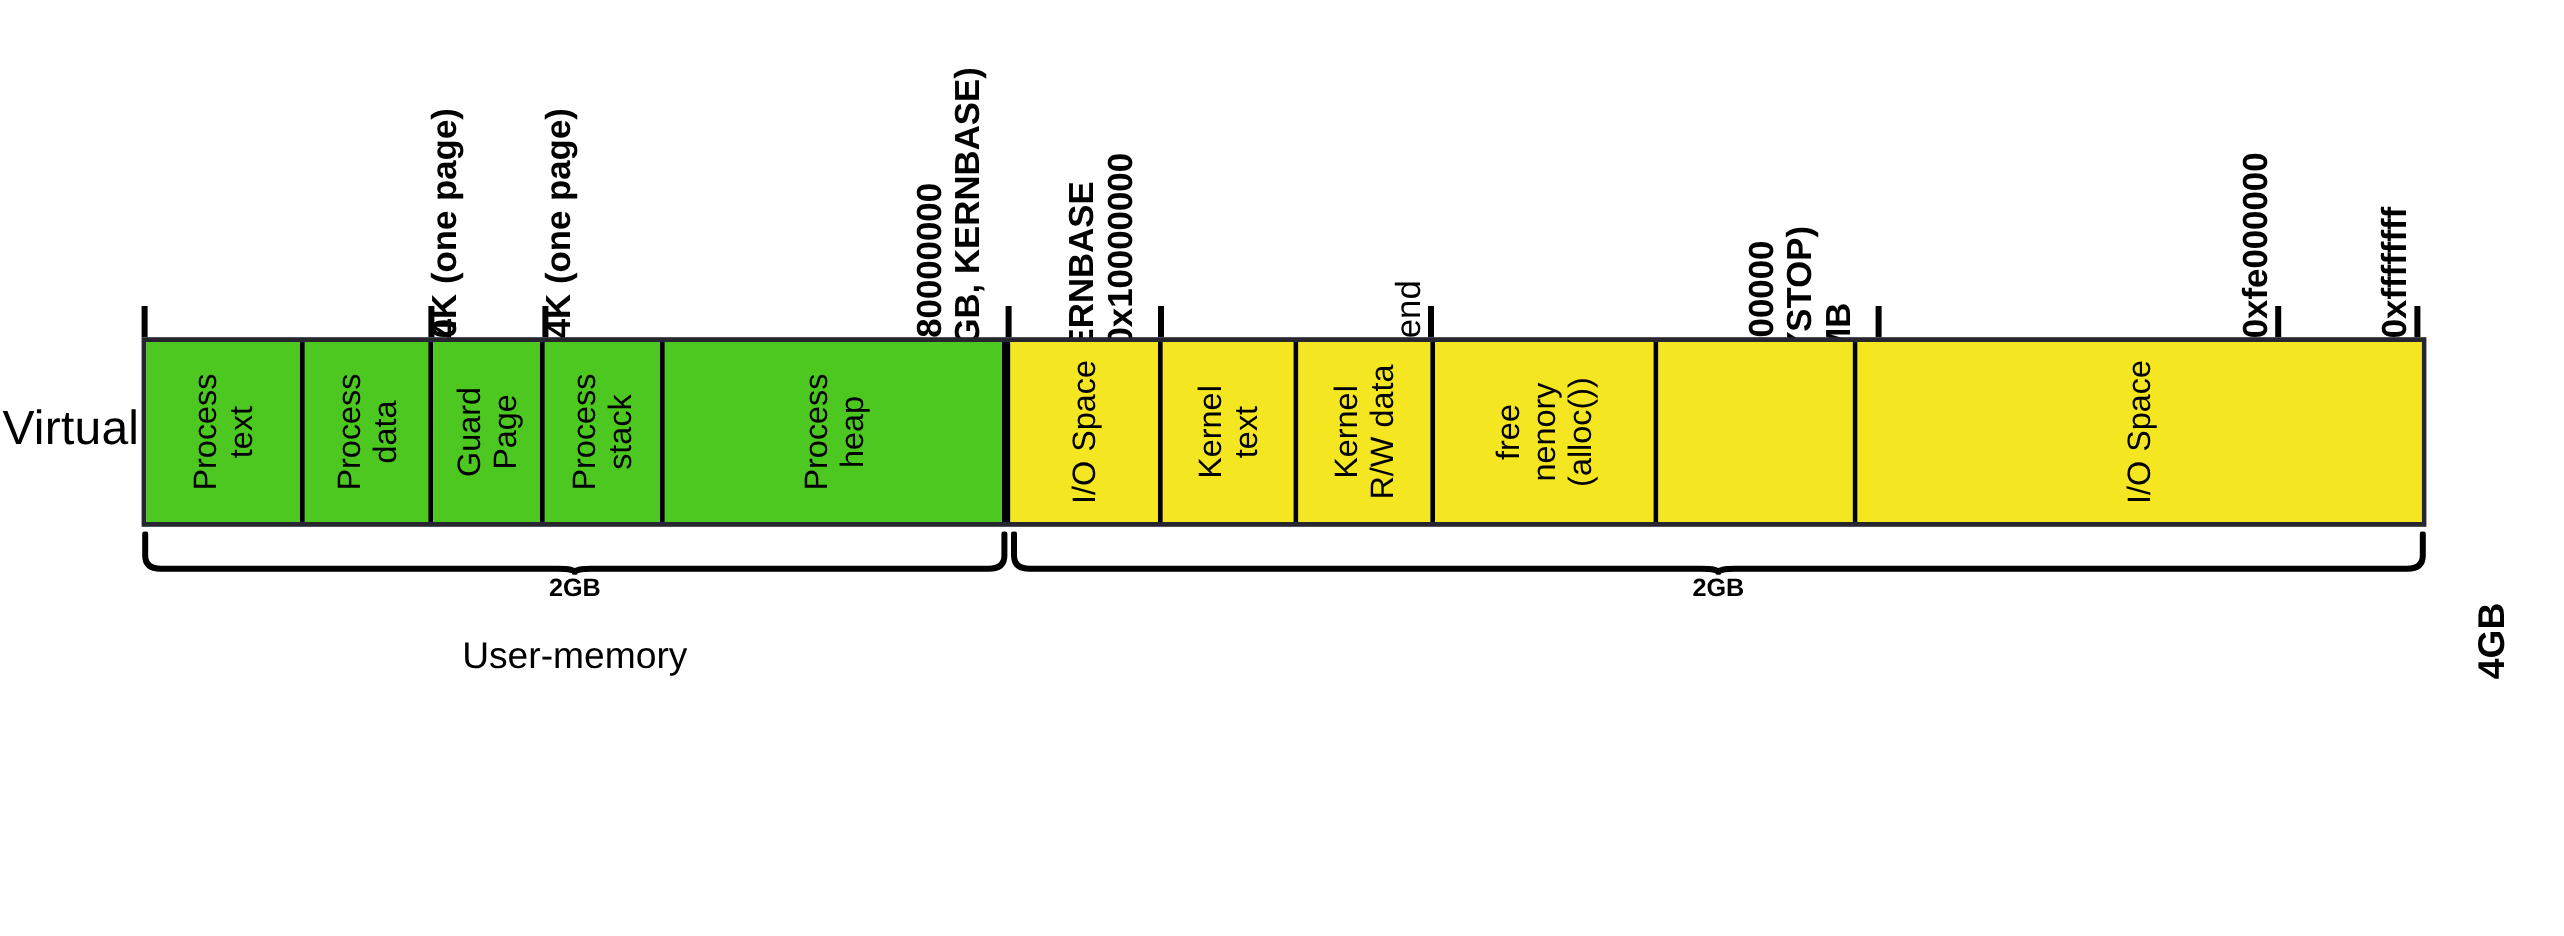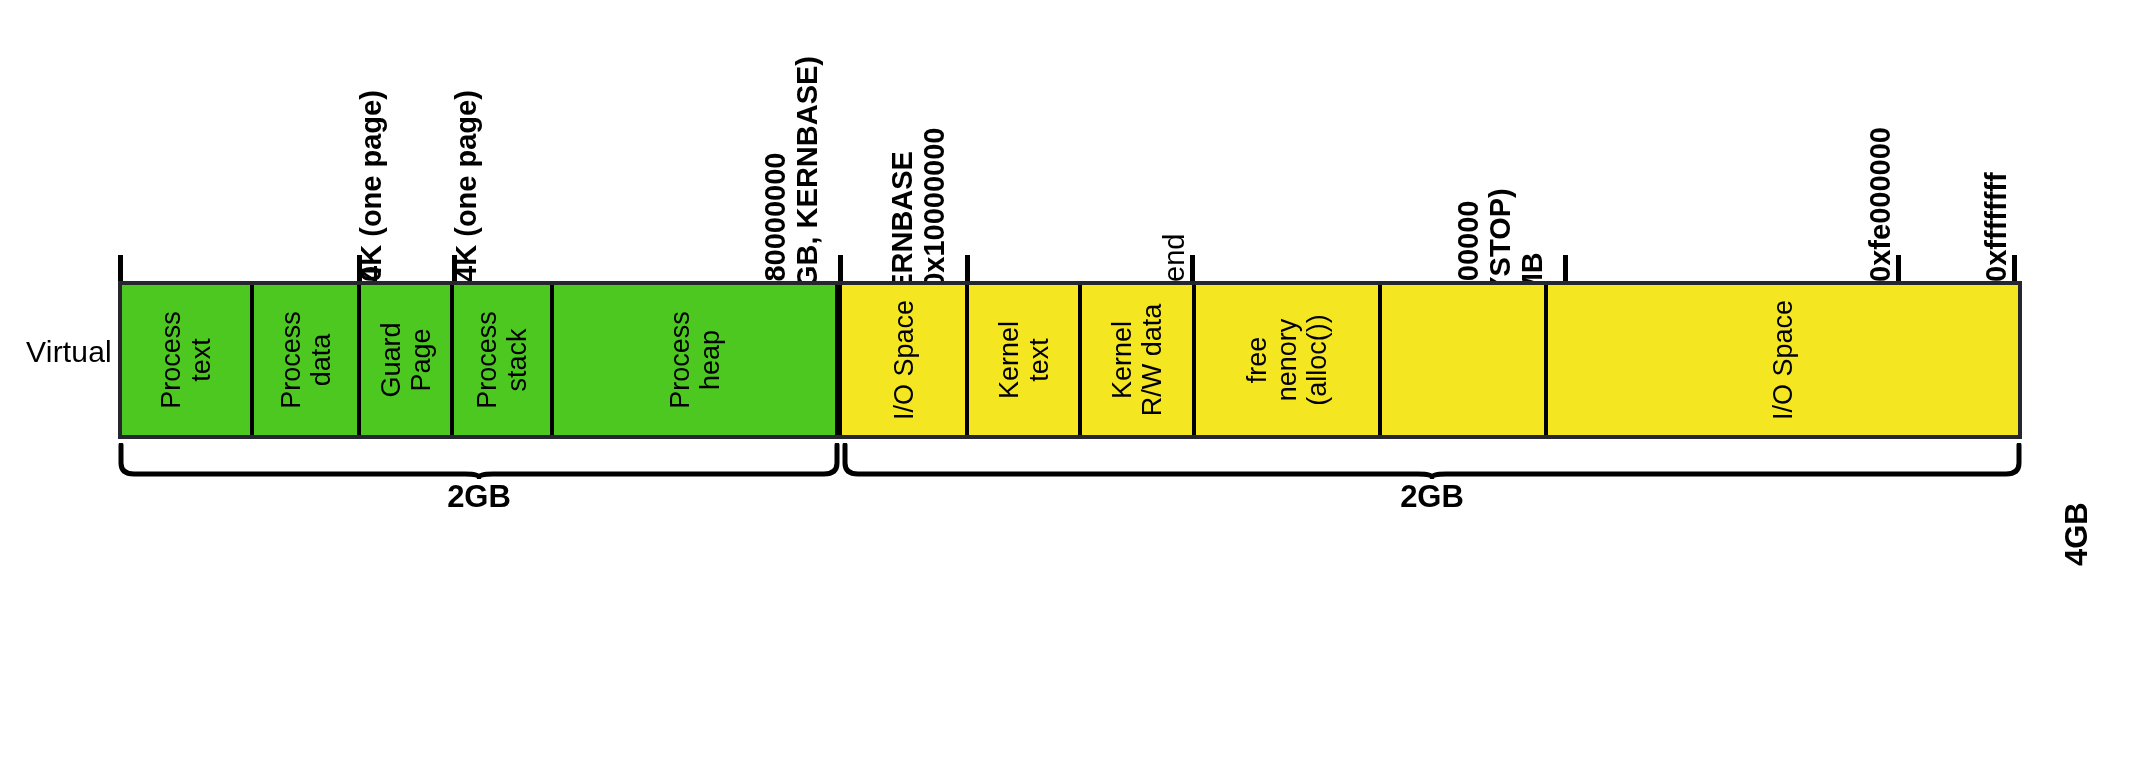"Virtual" .row-label { font-size: 30px -> 40px; text-align: right -> center }
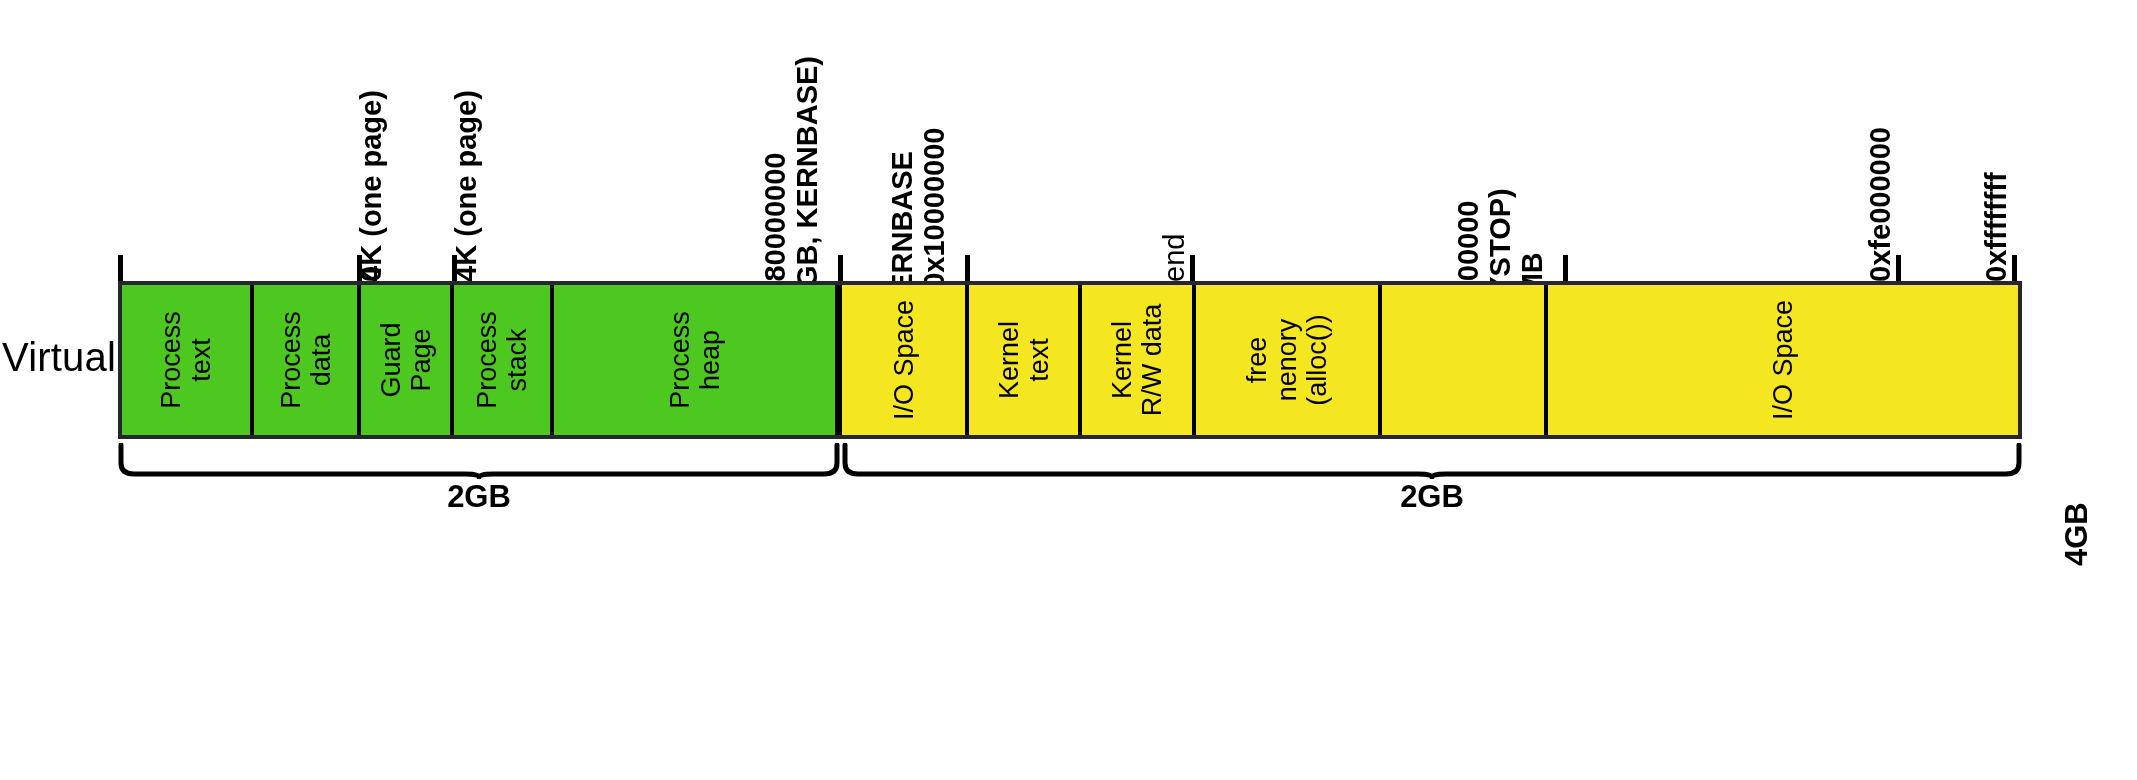"2GB" .brace-label { font-size: 31px -> 21px }
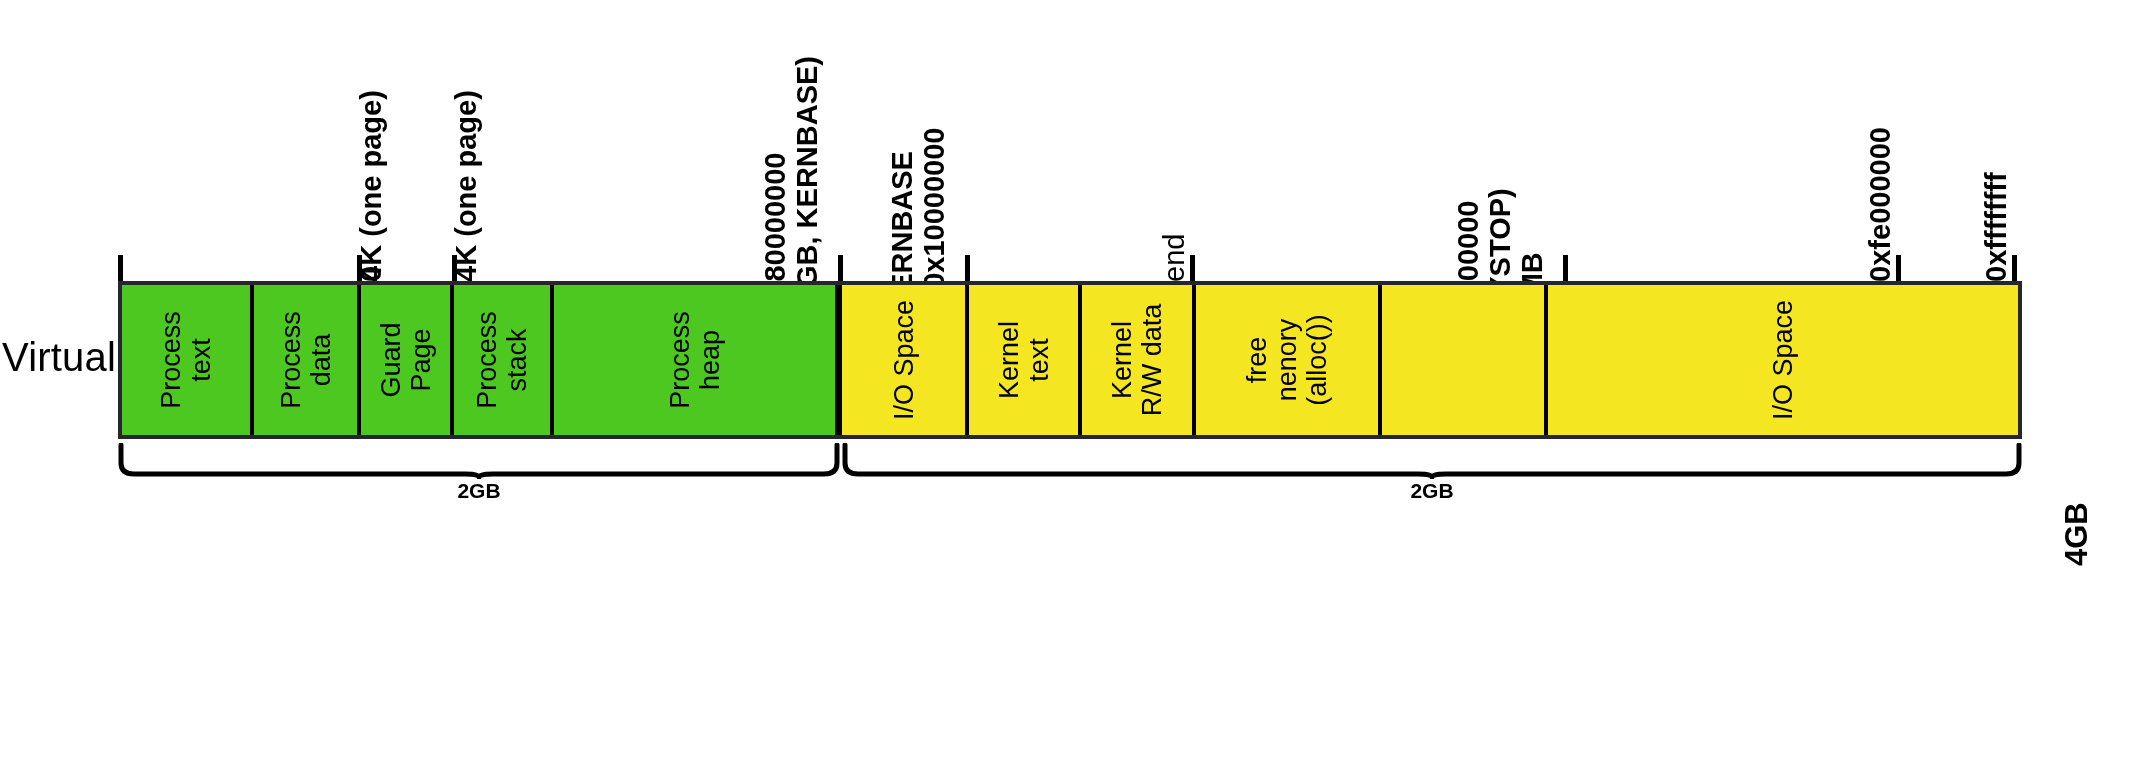"User-memory" div.brace-sub { html: none -> <div>User-memory</div> }
